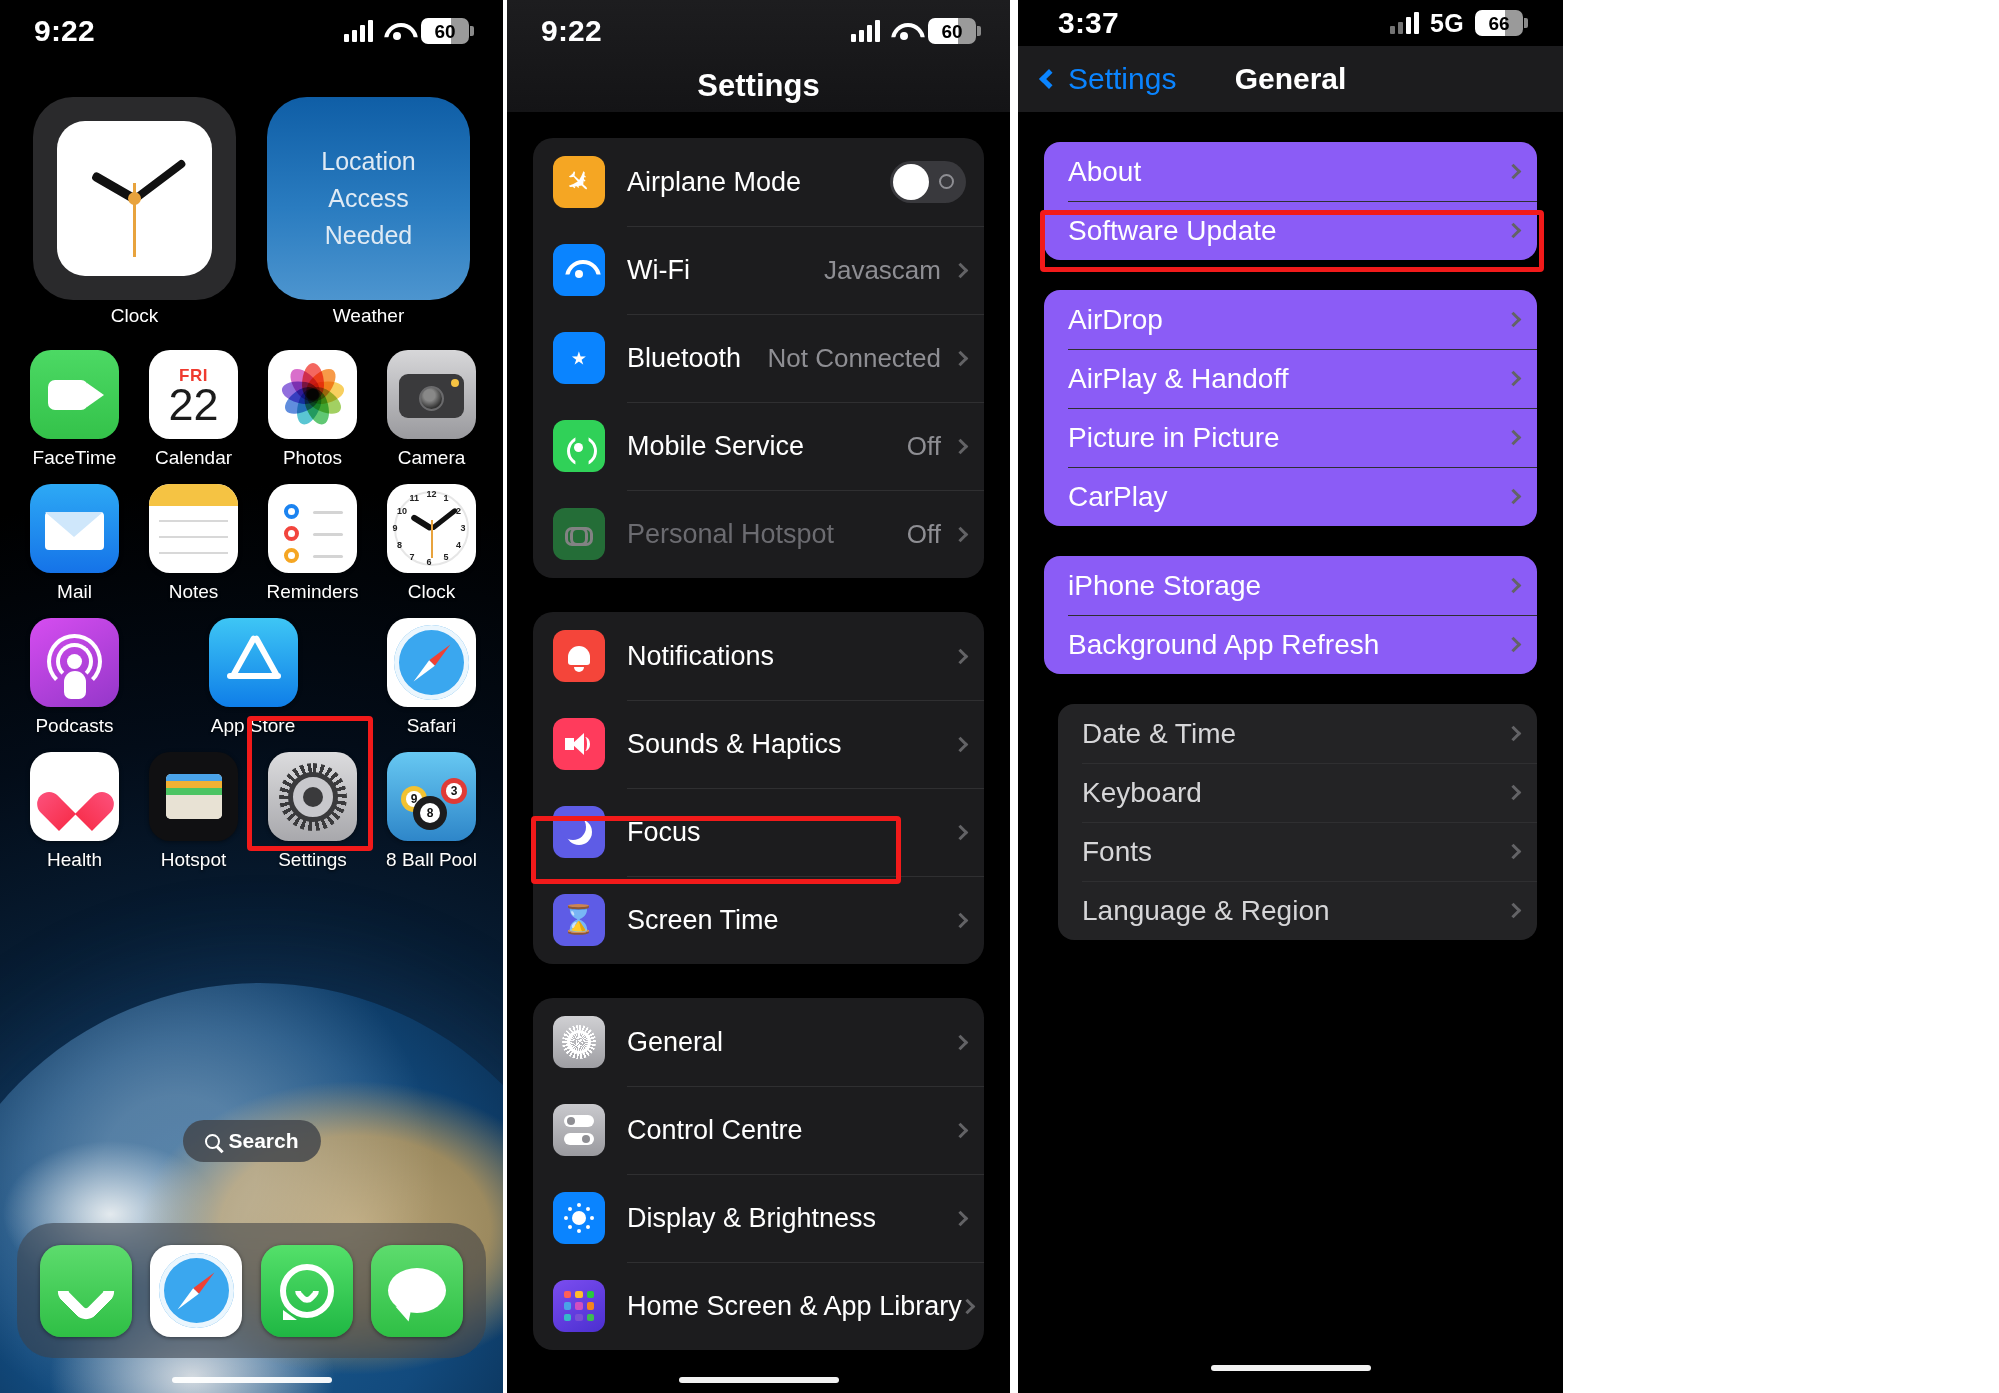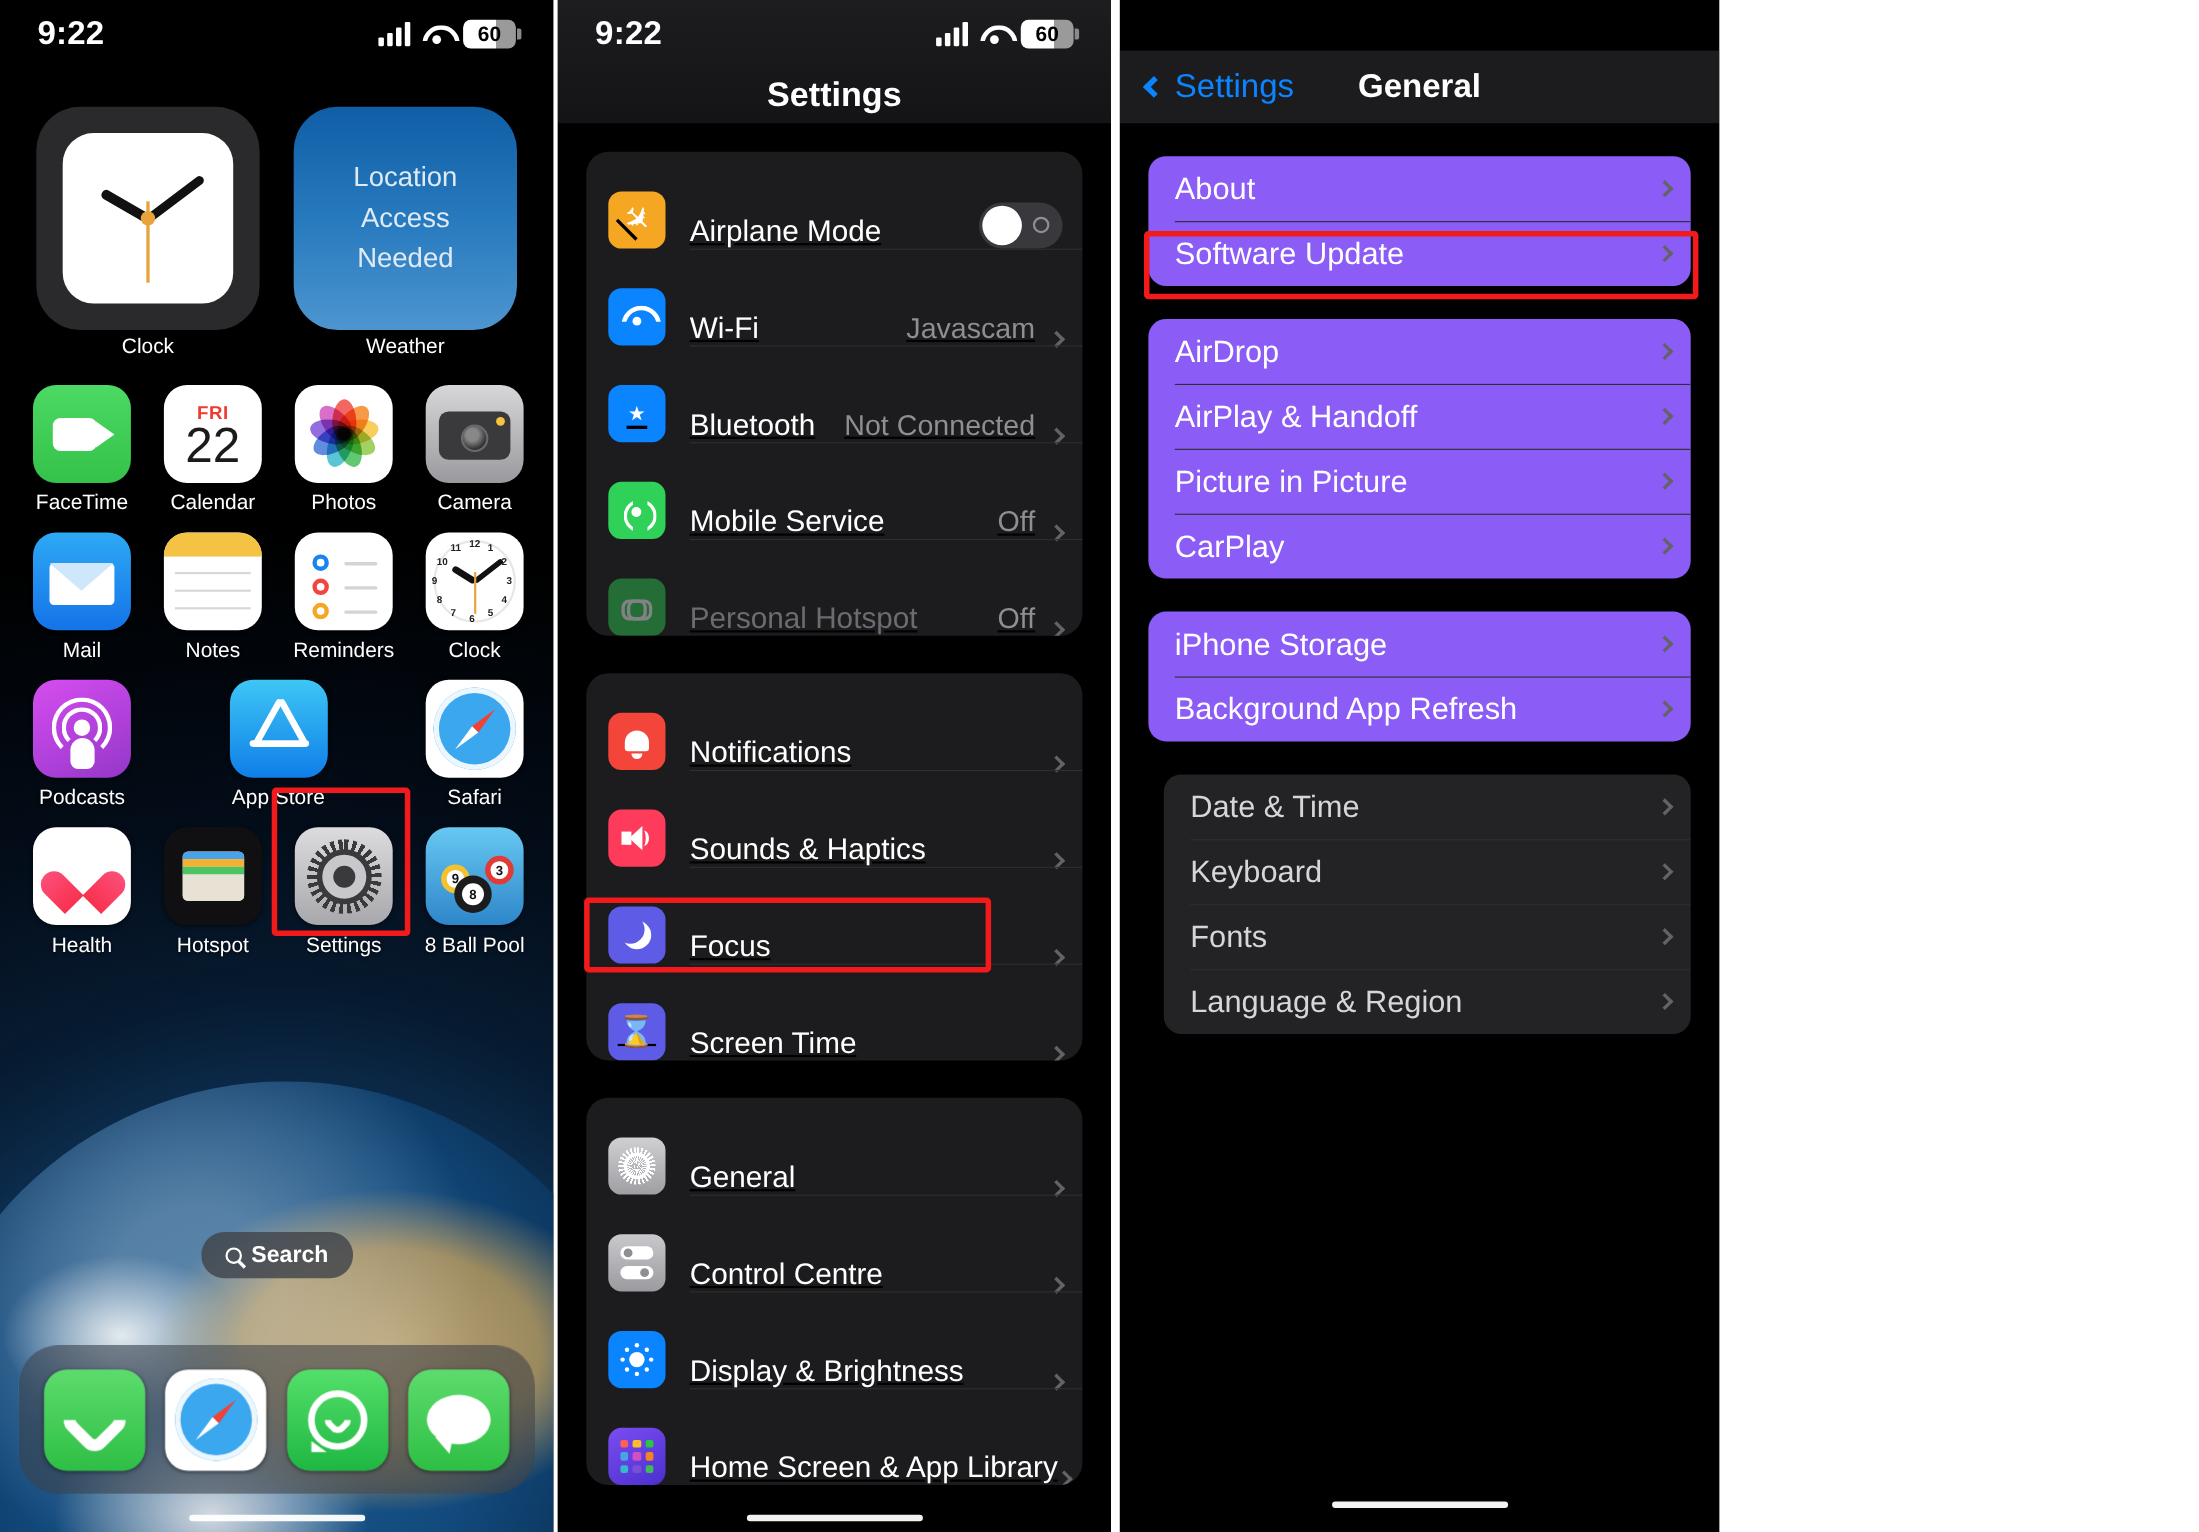"3:37" div.statusbar { html: none -> <div> <div>3:37</div> <div> <div> <i></i> <i></i> <i></i> <i></i> </div> <div>5G</div> <div> <div> <span>66</span> </div> <div></div> </div> </div> </div> }
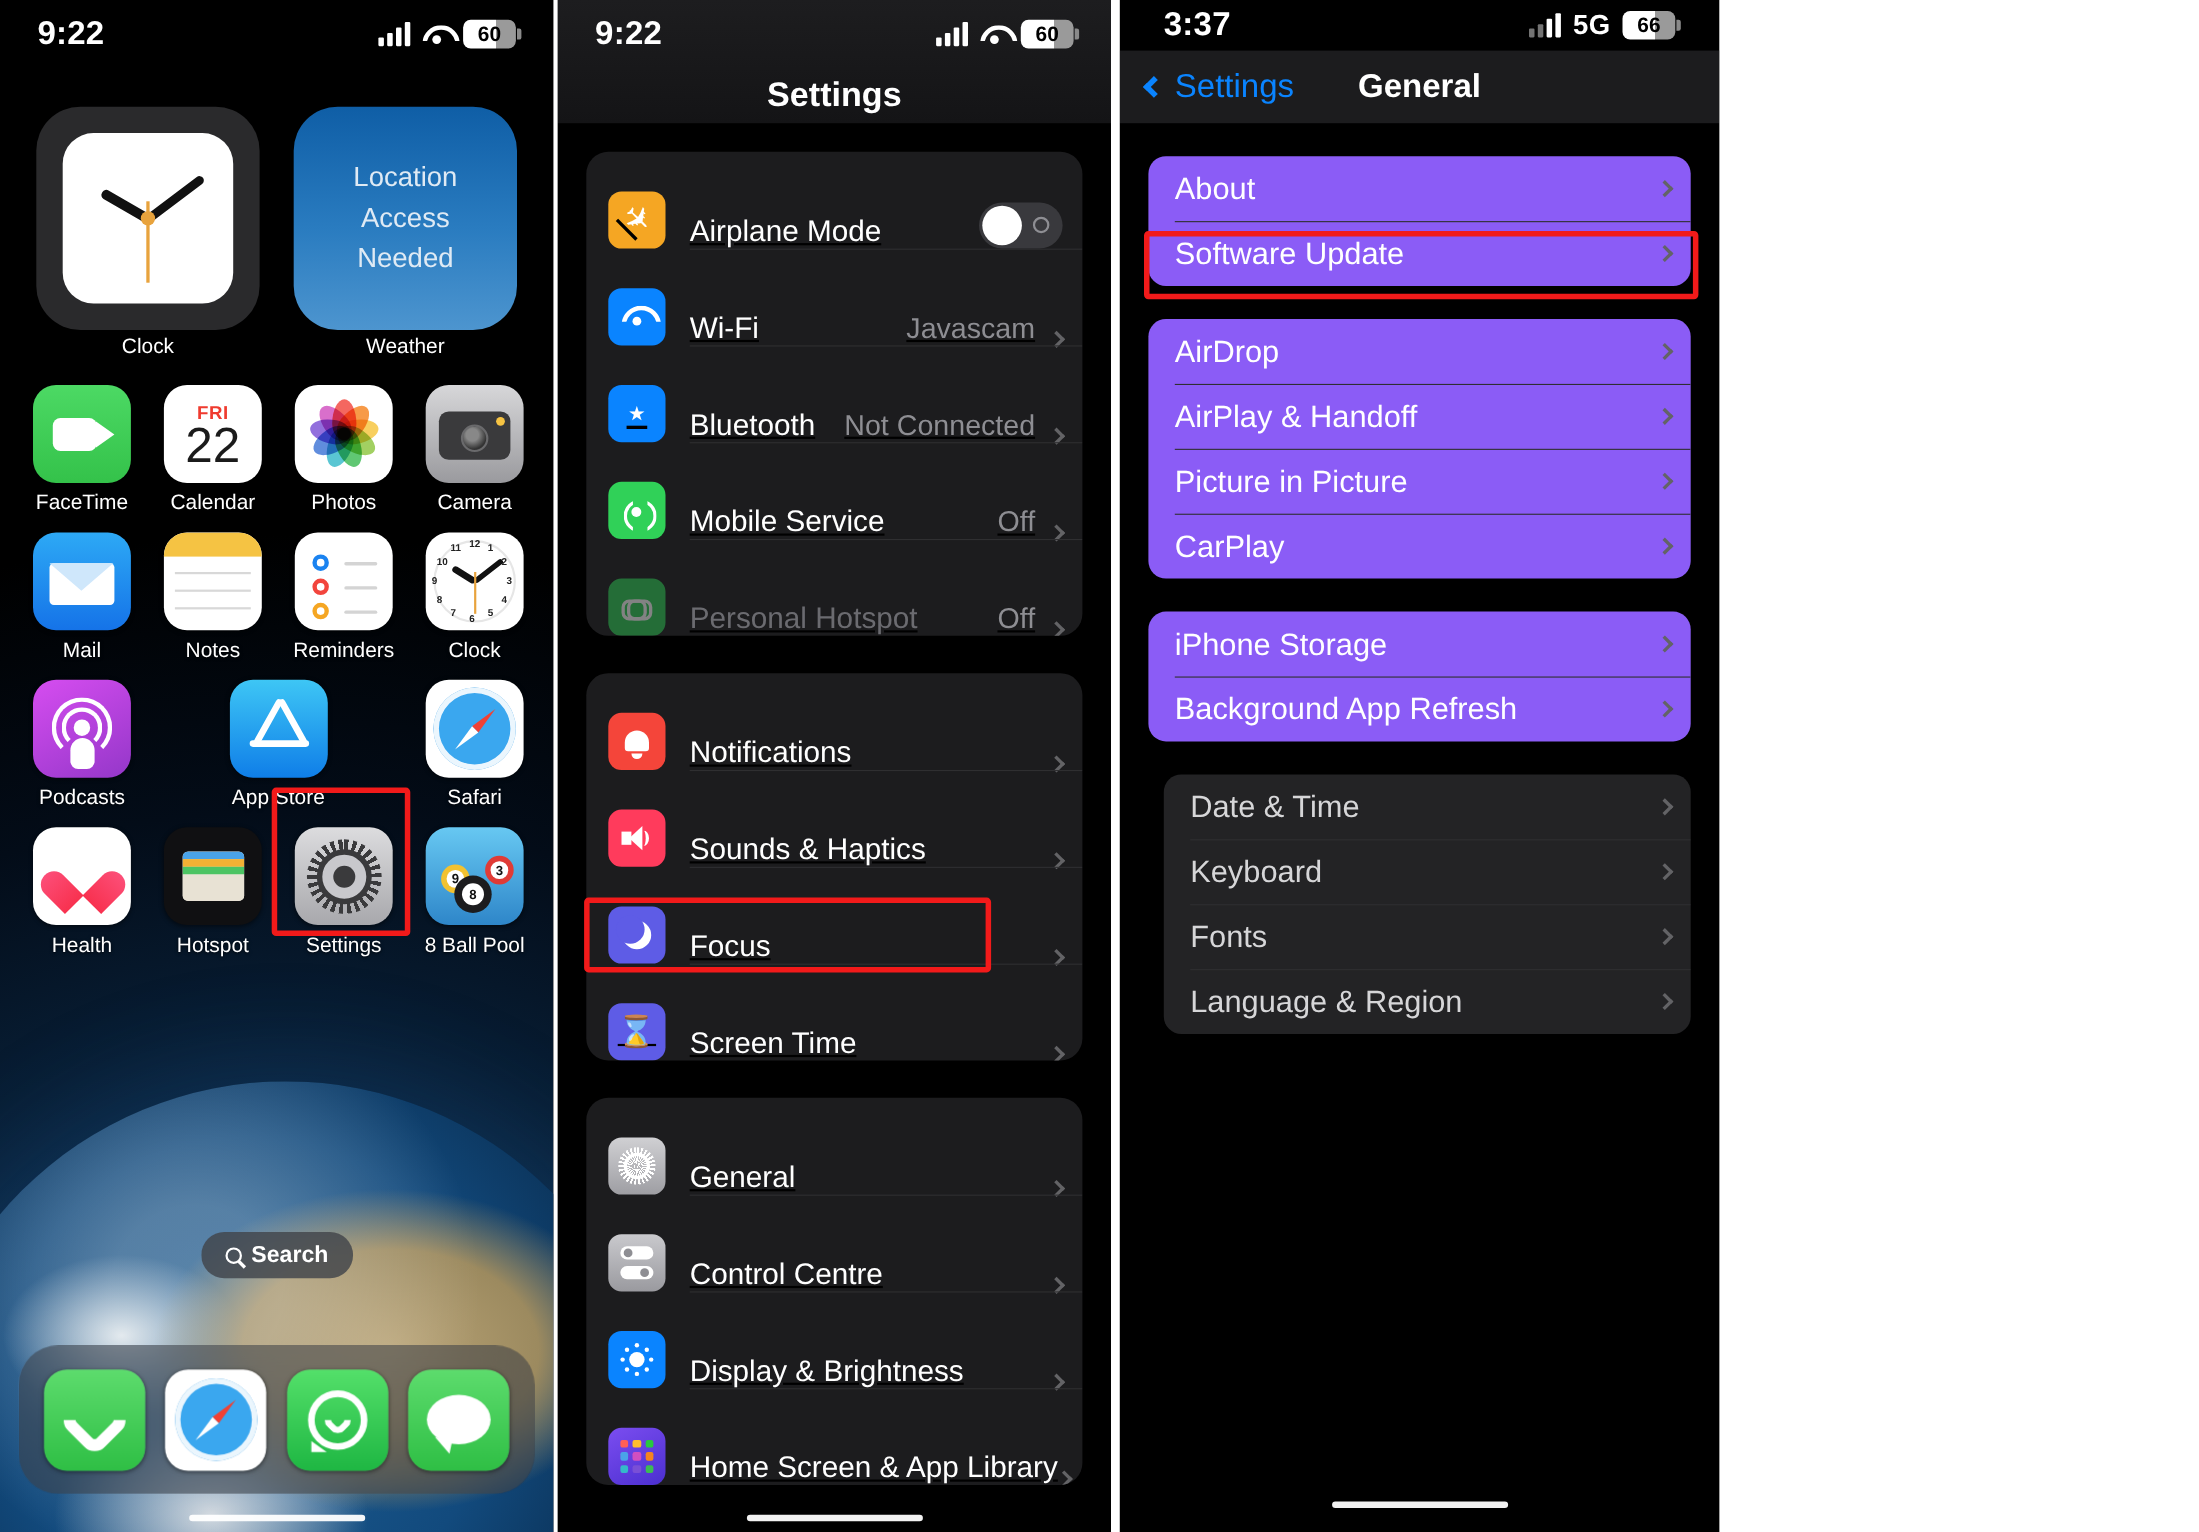"Airplane Mode" .row { align-items: flex-end -> center; text-decoration: underline -> none }
